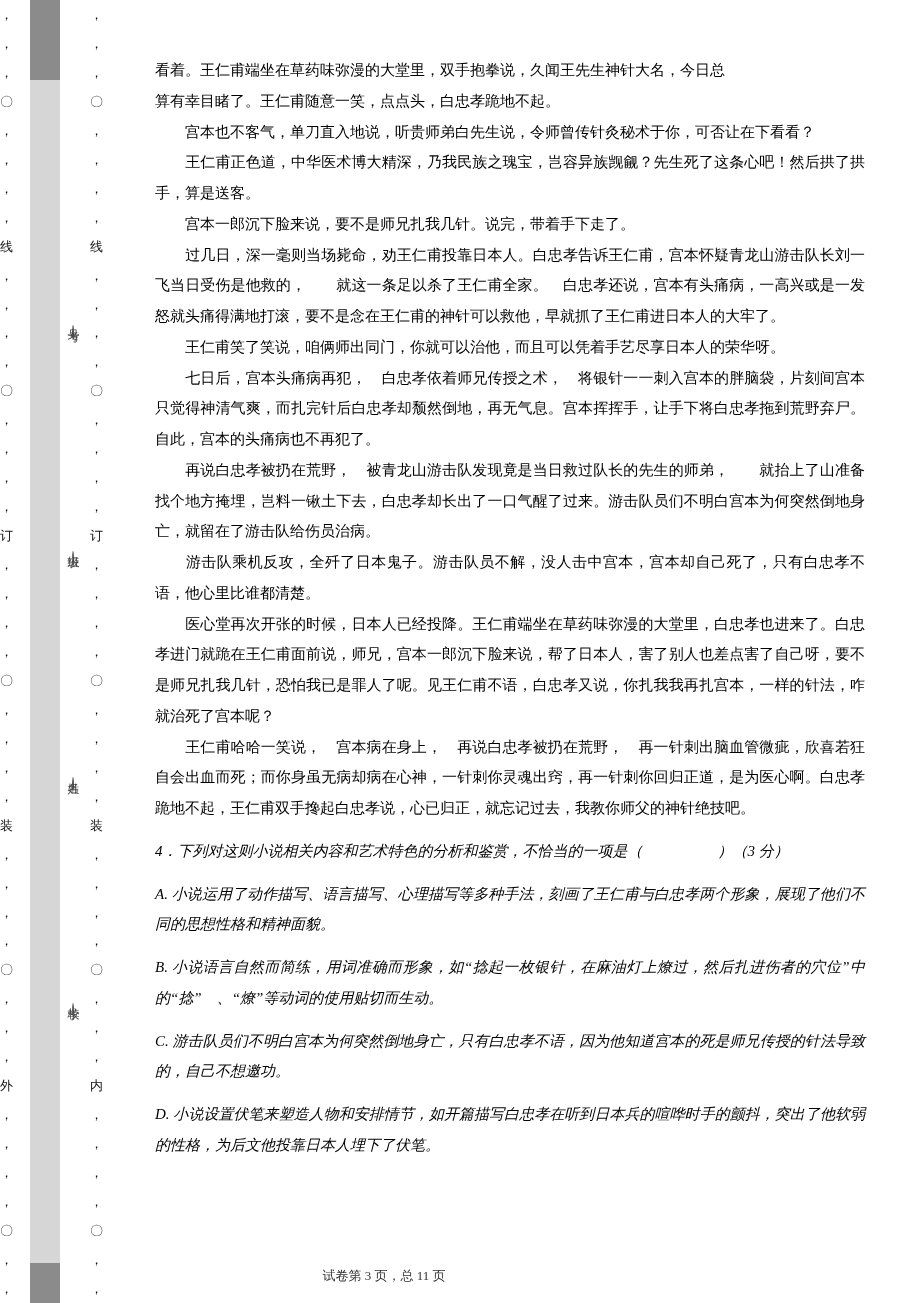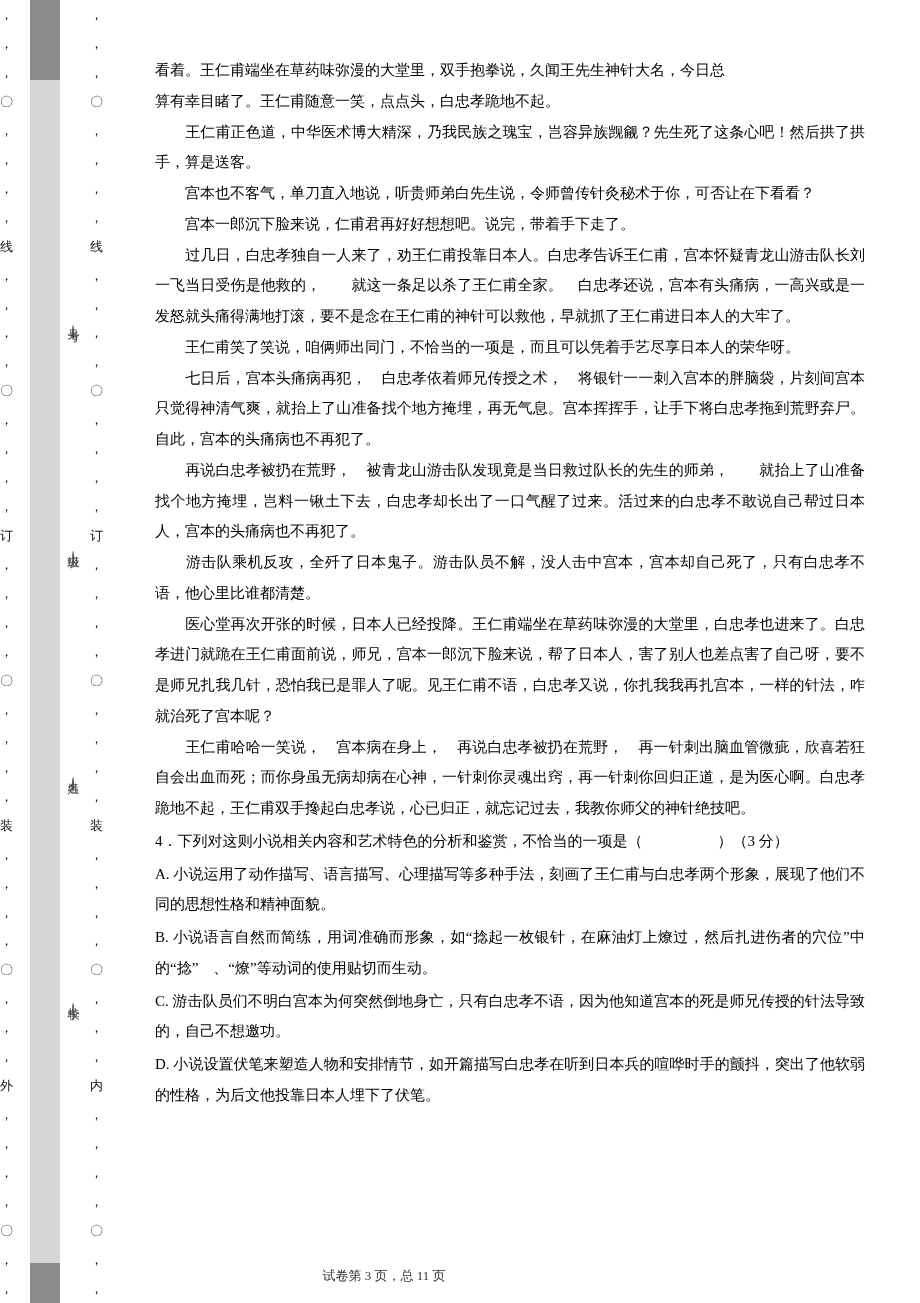"王仁甫正色道，中华医术博大精深，乃我民族之瑰宝，岂容异族觊觎？先生死了这条心吧！" p.noindent { order: before "宫本也不客气，单刀直入地说，听贵师弟白先生说，令师曾传针灸秘术于你，可否让在下看" -> after "宫本也不客气，单刀直入地说，听贵师弟白先生说，令师曾传针灸秘术于你，可否让在下看" }
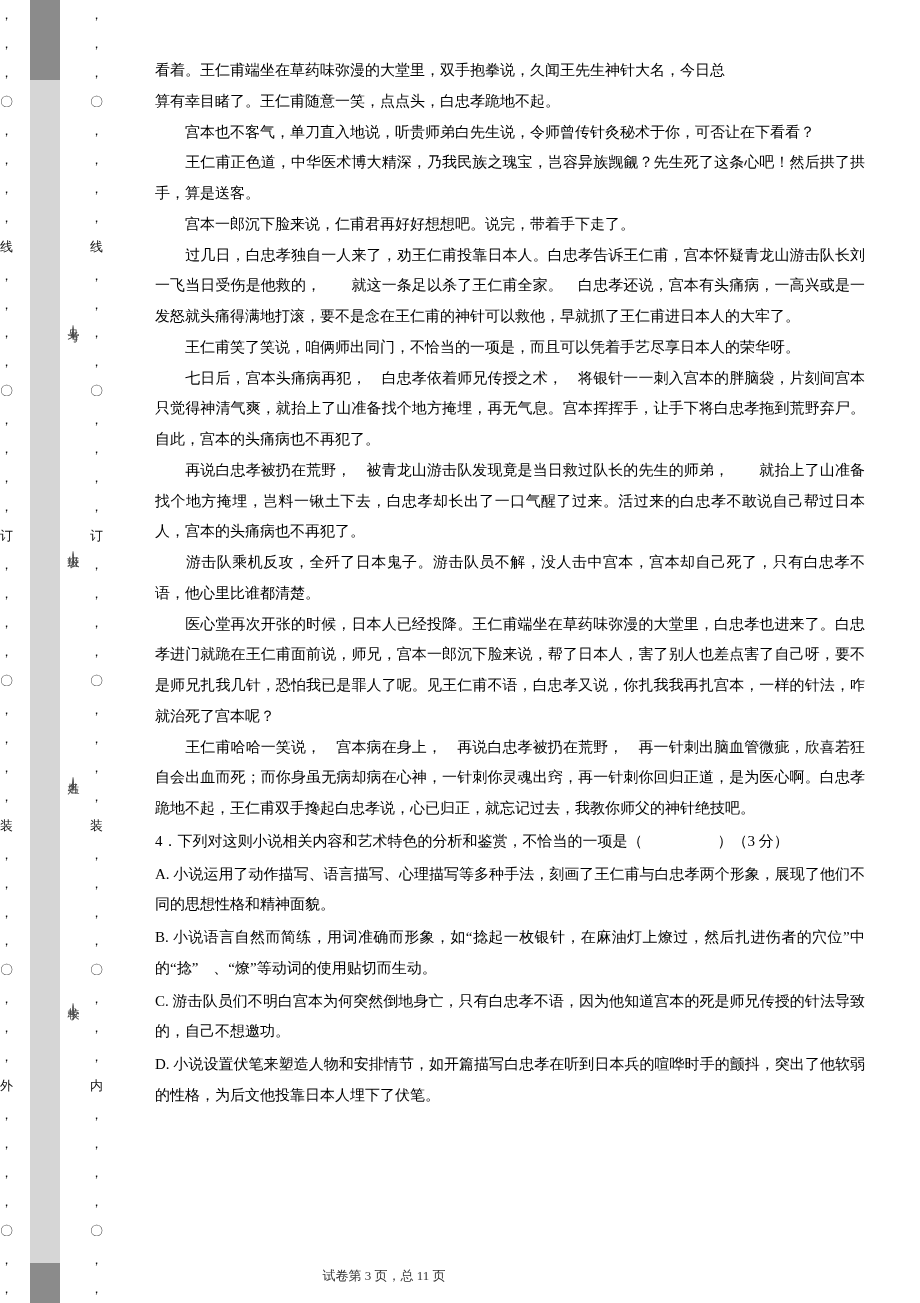"宫本一郎沉下脸来说，仁甫君再好好想想吧。说完，带着手下走了。" p.noindent { text: 仁甫君再好好想想吧 -> 要不是师兄扎我几针 }
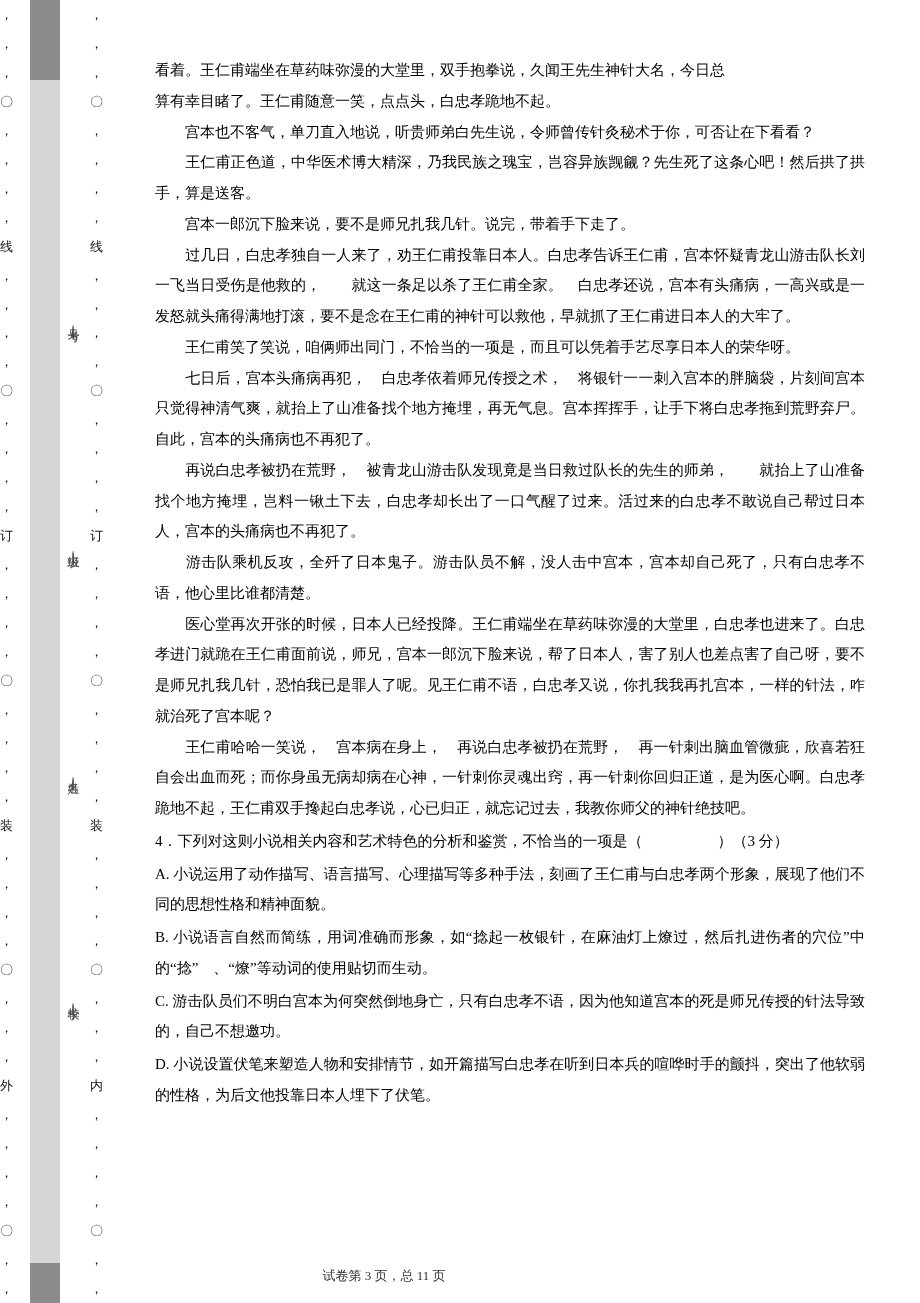"过几日，白忠孝独自一人来了，劝王仁甫投靠日本人。白忠孝告诉王仁甫，宫本怀疑青龙山" p.noindent { text: 白忠孝独自一人来了 -> 深一毫则当场毙命 }
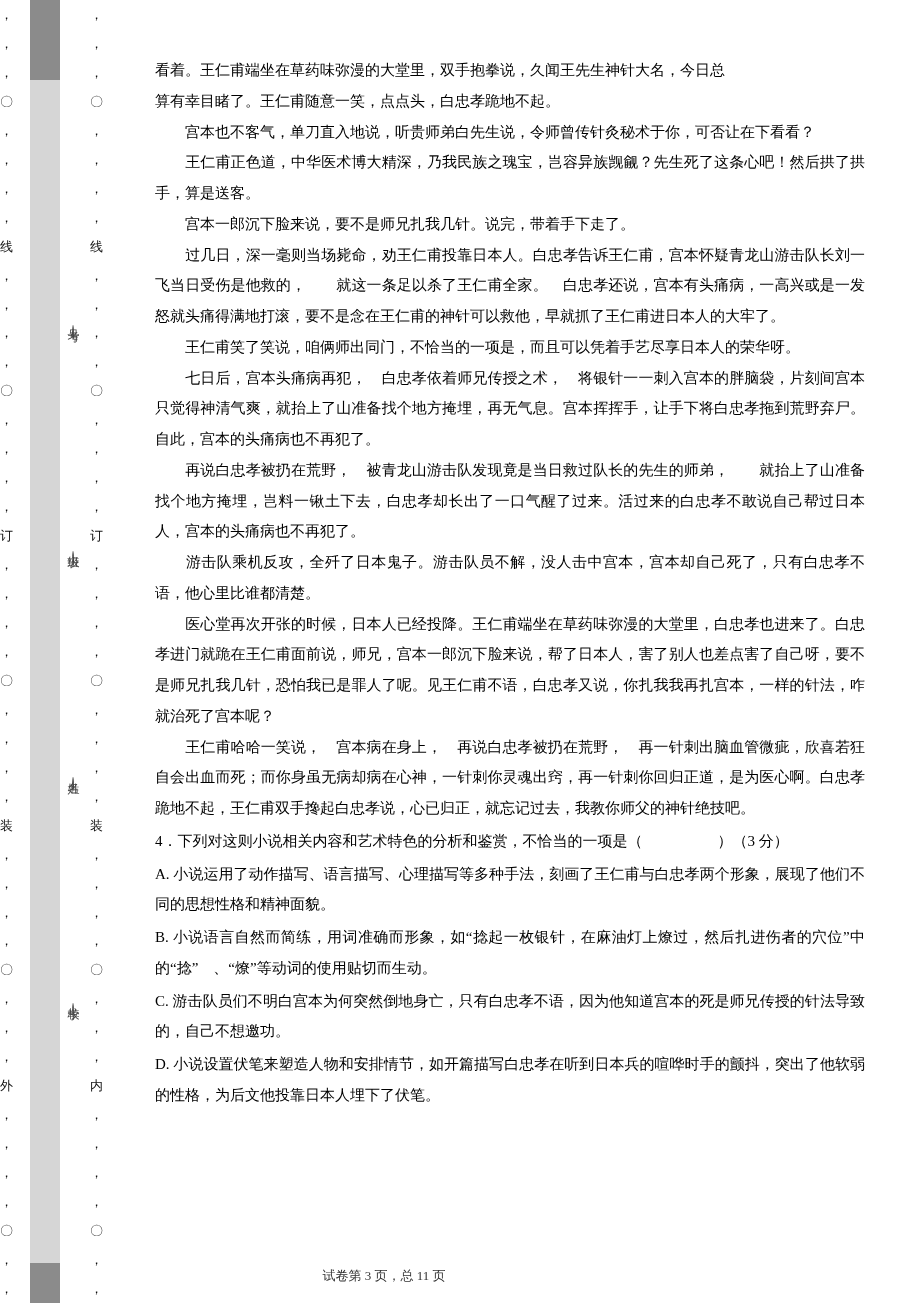"王仁甫笑了笑说，咱俩师出同门，不恰当的一项是，而且可以凭着手艺尽享日本人的荣华呀" p.noindent { text: 不恰当的一项是 -> 你就可以治他 }
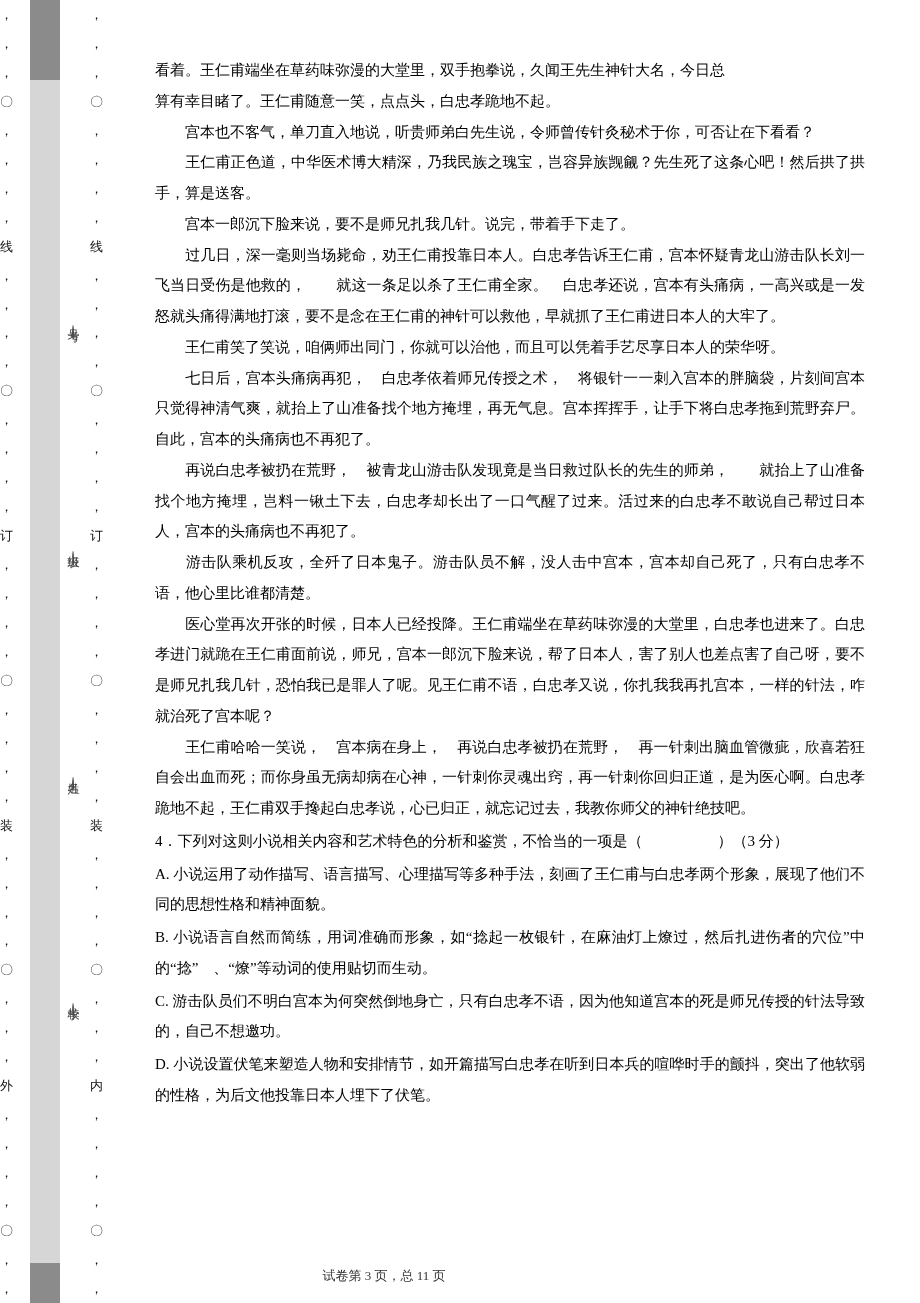"七日后，宫本头痛病再犯， 白忠孝依着师兄传授之术，" p.noindent { text: 就抬上了山准备找个地方掩埋 -> 而扎完针后白忠孝却颓然倒地 }
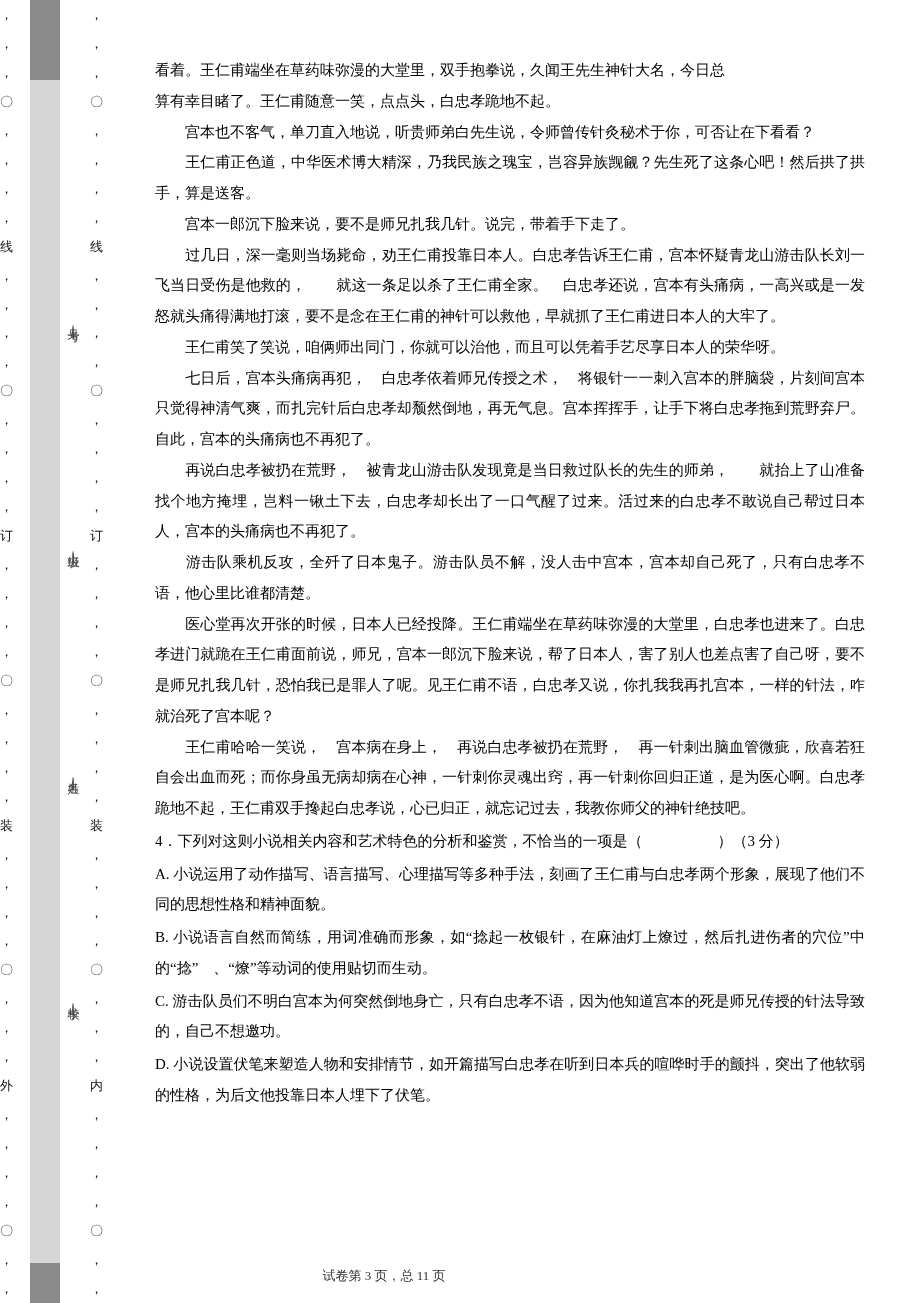"再说白忠孝被扔在荒野， 被青龙山游击队发现竟是当日救过队长的先生的师弟，" p.noindent { text: 活过来的白忠孝不敢说自己帮过日本人，宫本的头痛病也不再犯了 -> 游击队员们不明白宫本为何突然倒地身亡，就留在了游击队给伤员治病 }
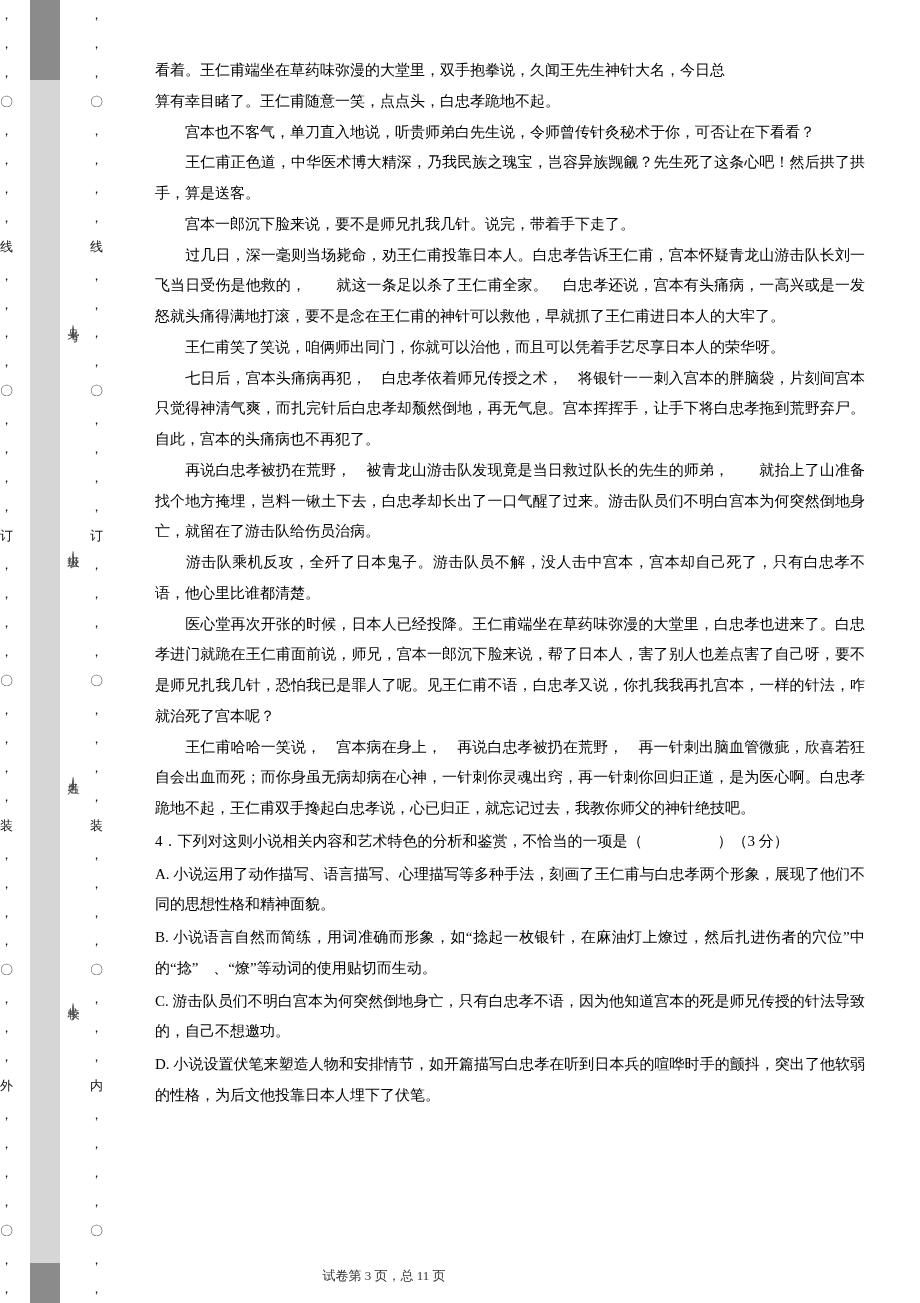"4．下列对这则小说相关内容和艺术特色的分析和鉴赏，不恰当的一项是（ ）（3 分）" .content p.qlabel { font-style: none -> italic; margin-top: 2px -> 12px }
